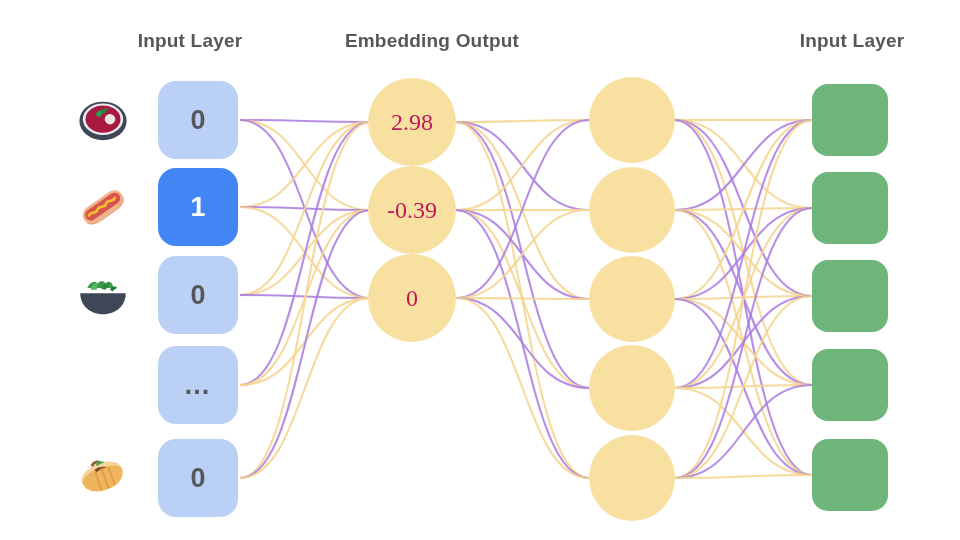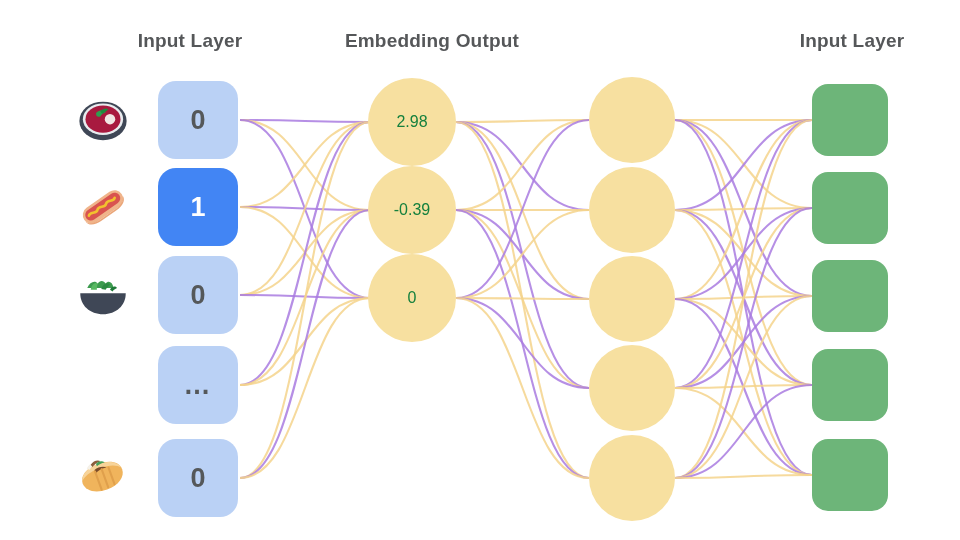"2.98" .embed-node { color: #15803d -> #be185d; font-family: none -> Liberation Serif, serif; font-size: 16px -> 24px }
